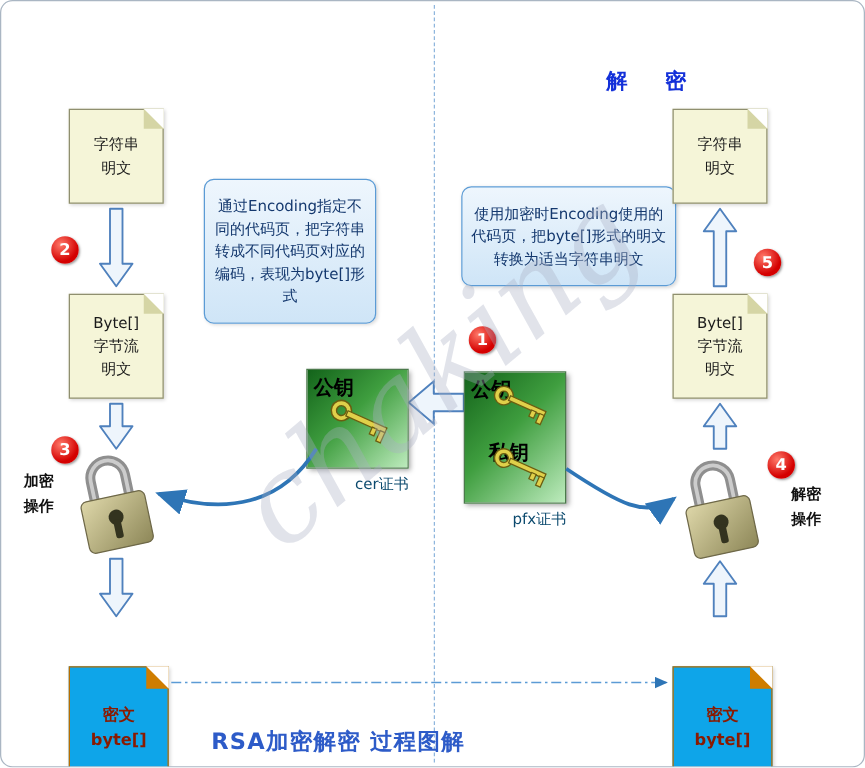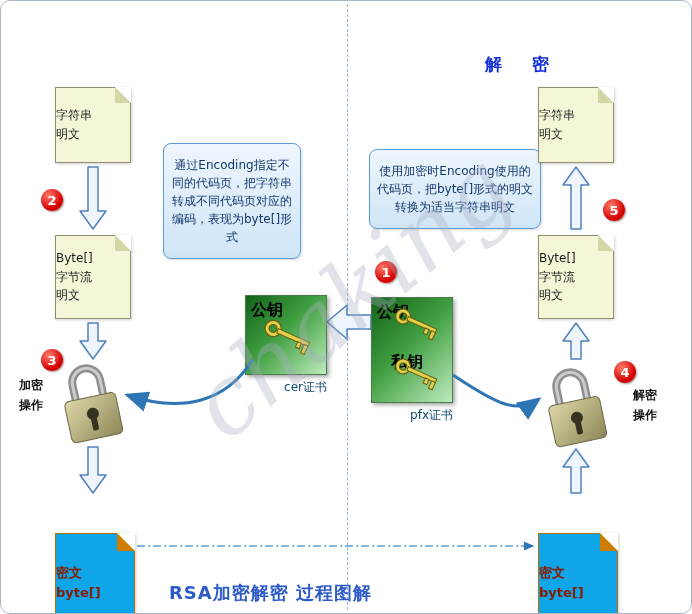"字符串" .doc { align-items: flex-start -> center }
